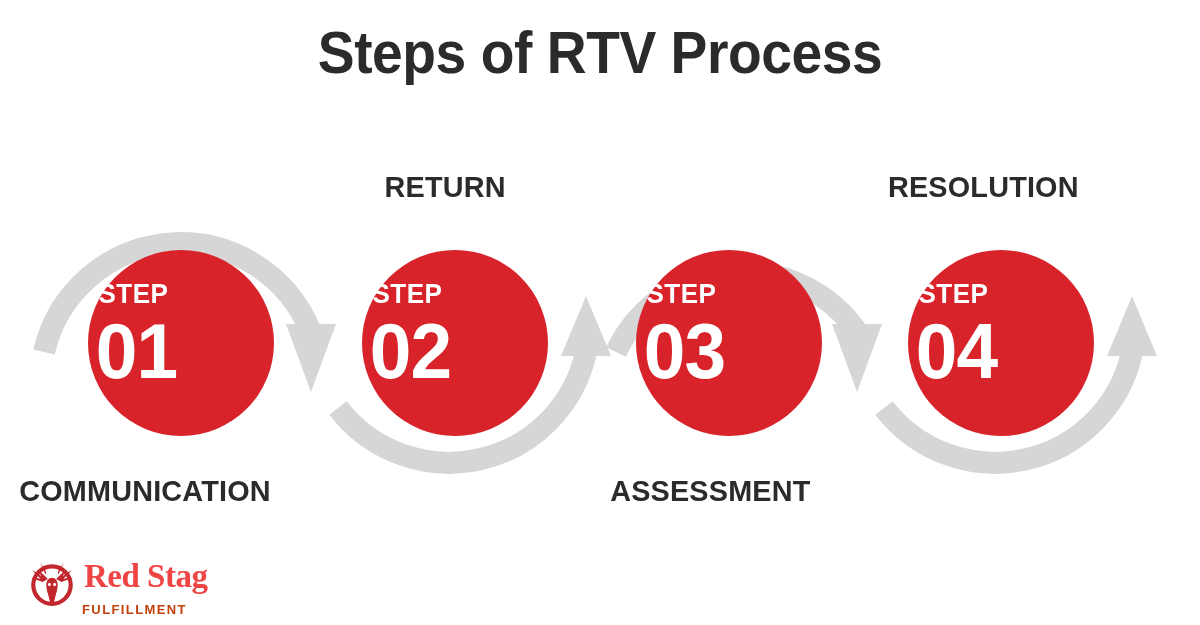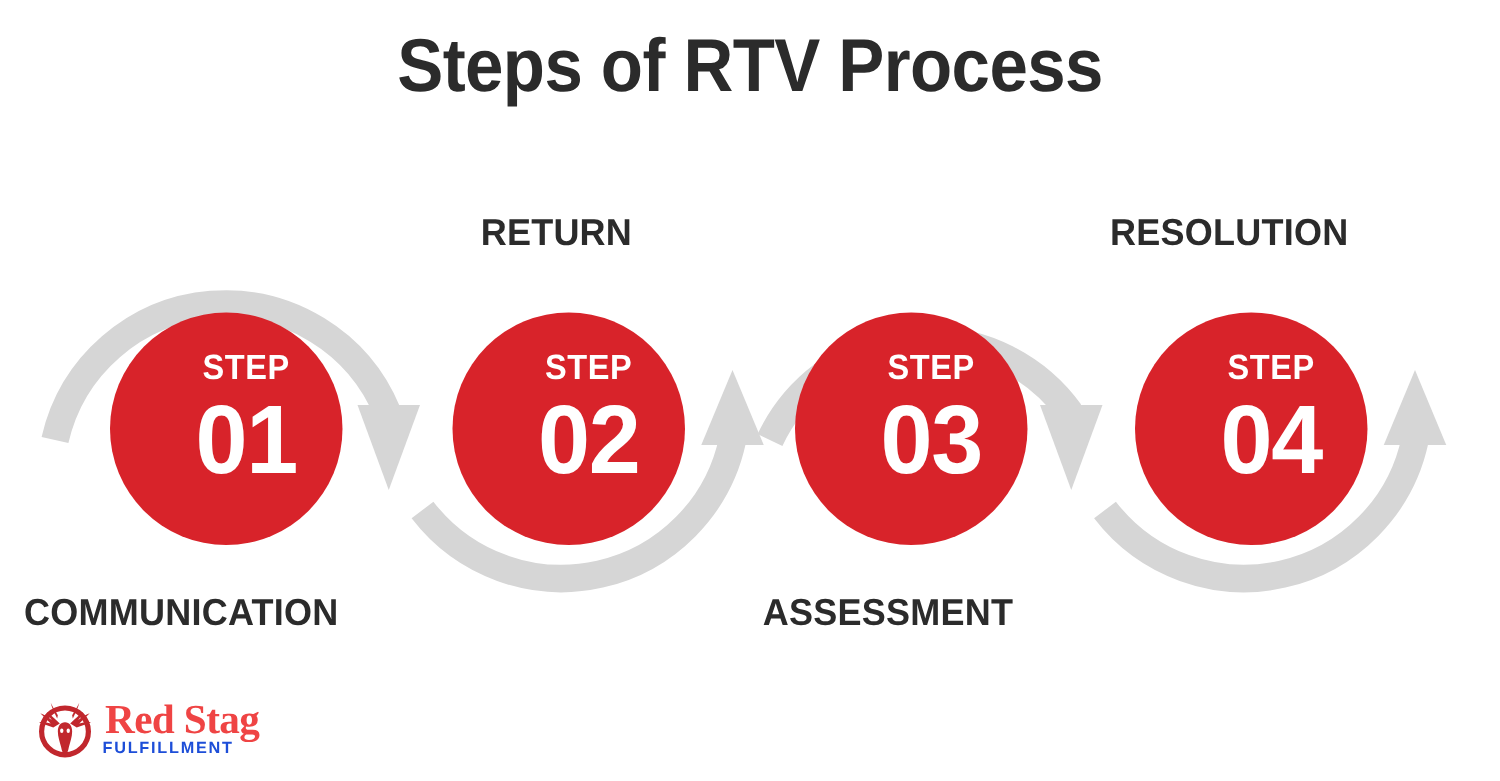"STEP" .step-text { left: 16px -> 4px; text-align: center -> none }
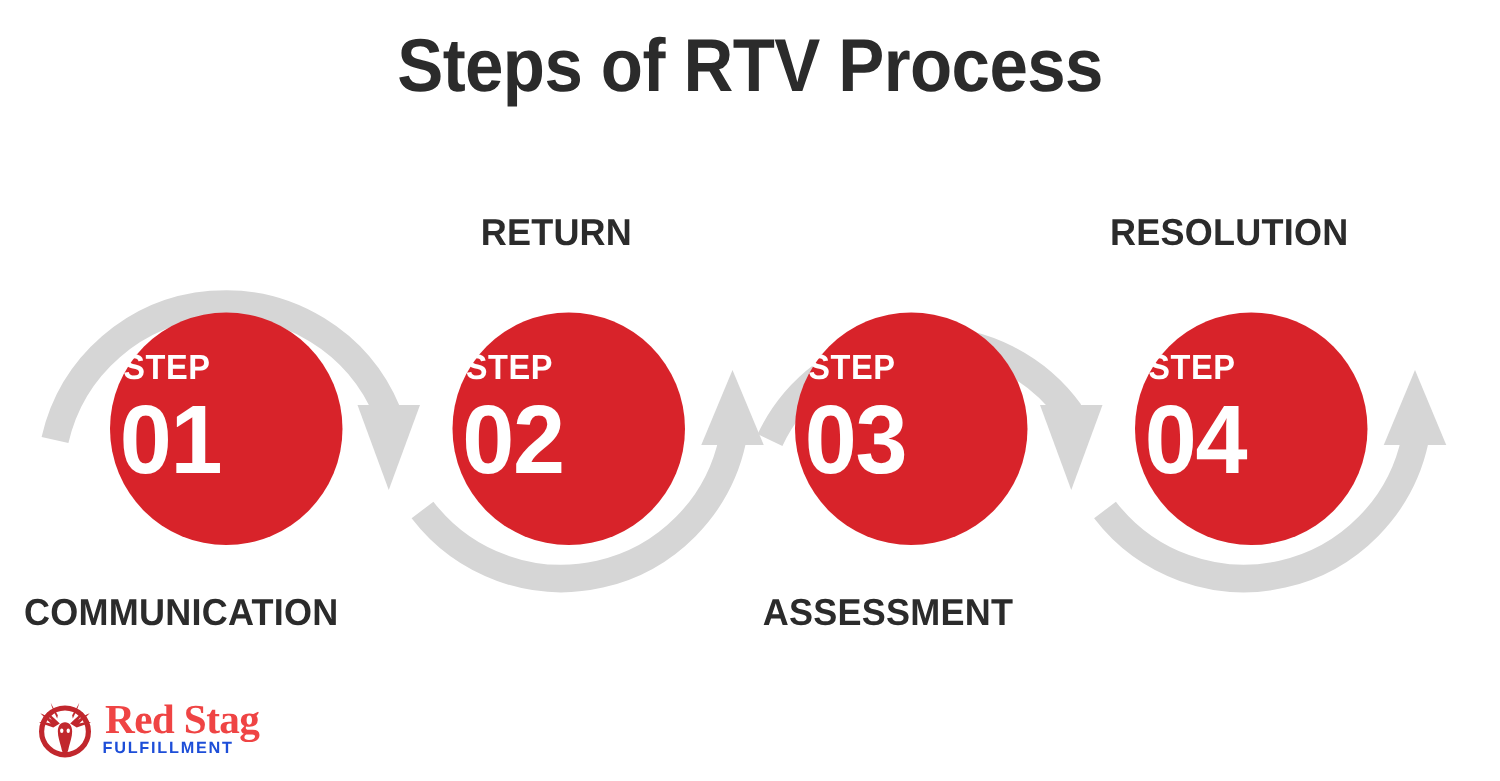"FULFILLMENT" .logo-sub { color: #1d4ed8 -> #c2410c; top: 34px -> 46px }
